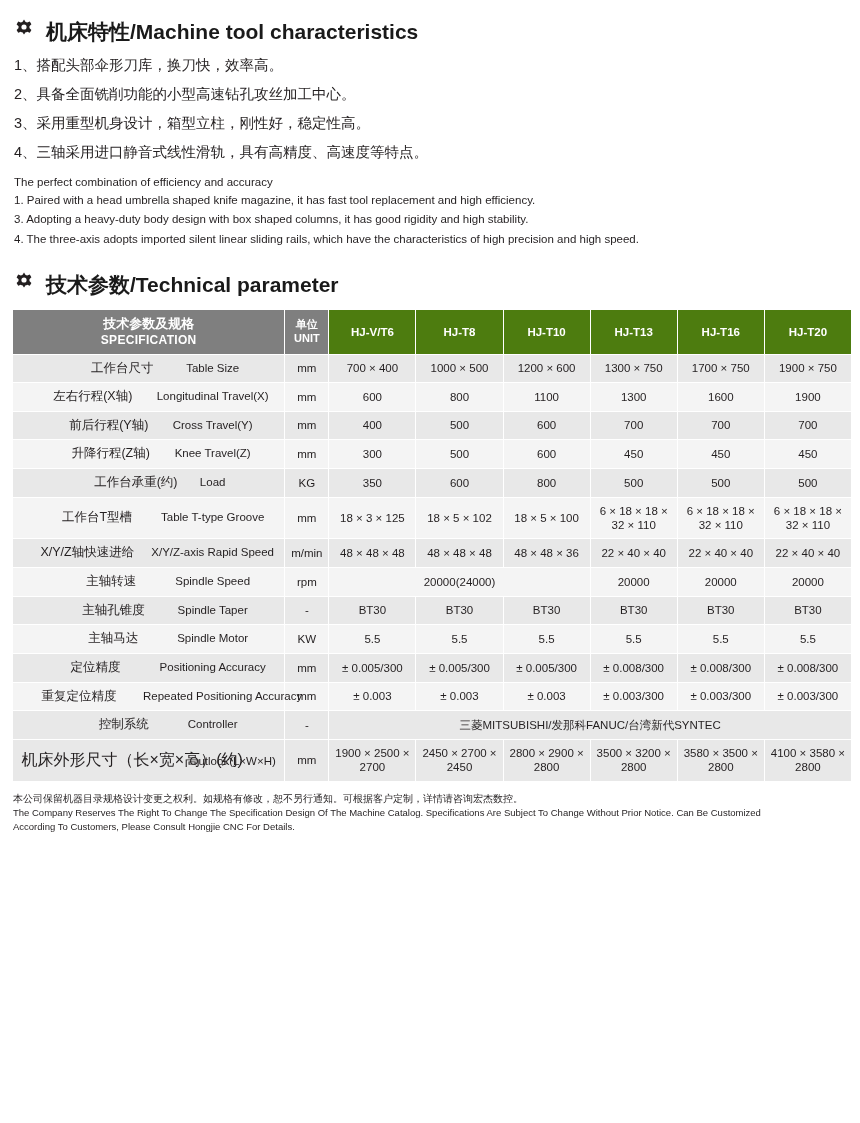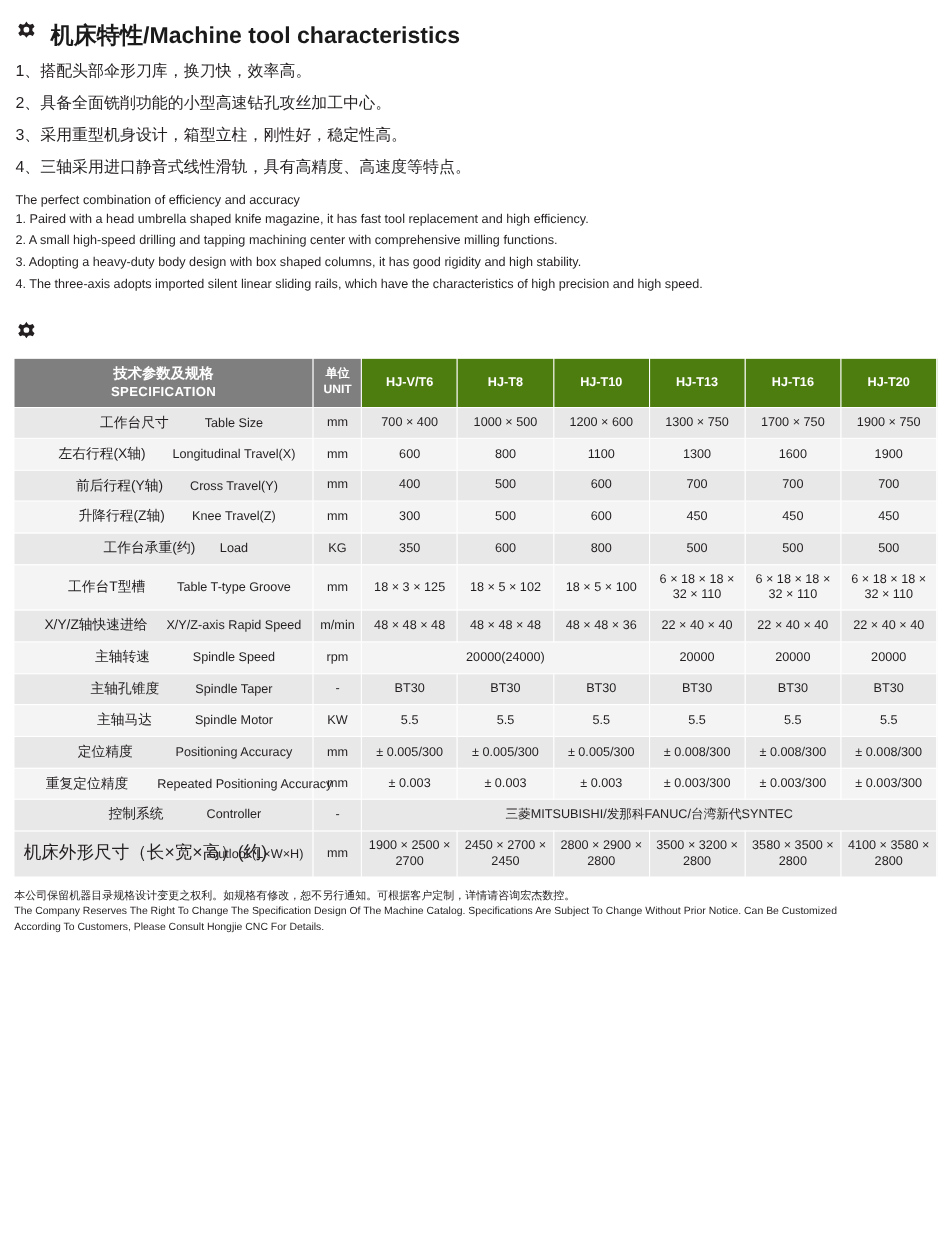"2. A small high-speed drilling" p.en-line { html: <p>2. A small high-speed drilling and tapping machining center with comprehensive milling functions.</p> -> none }
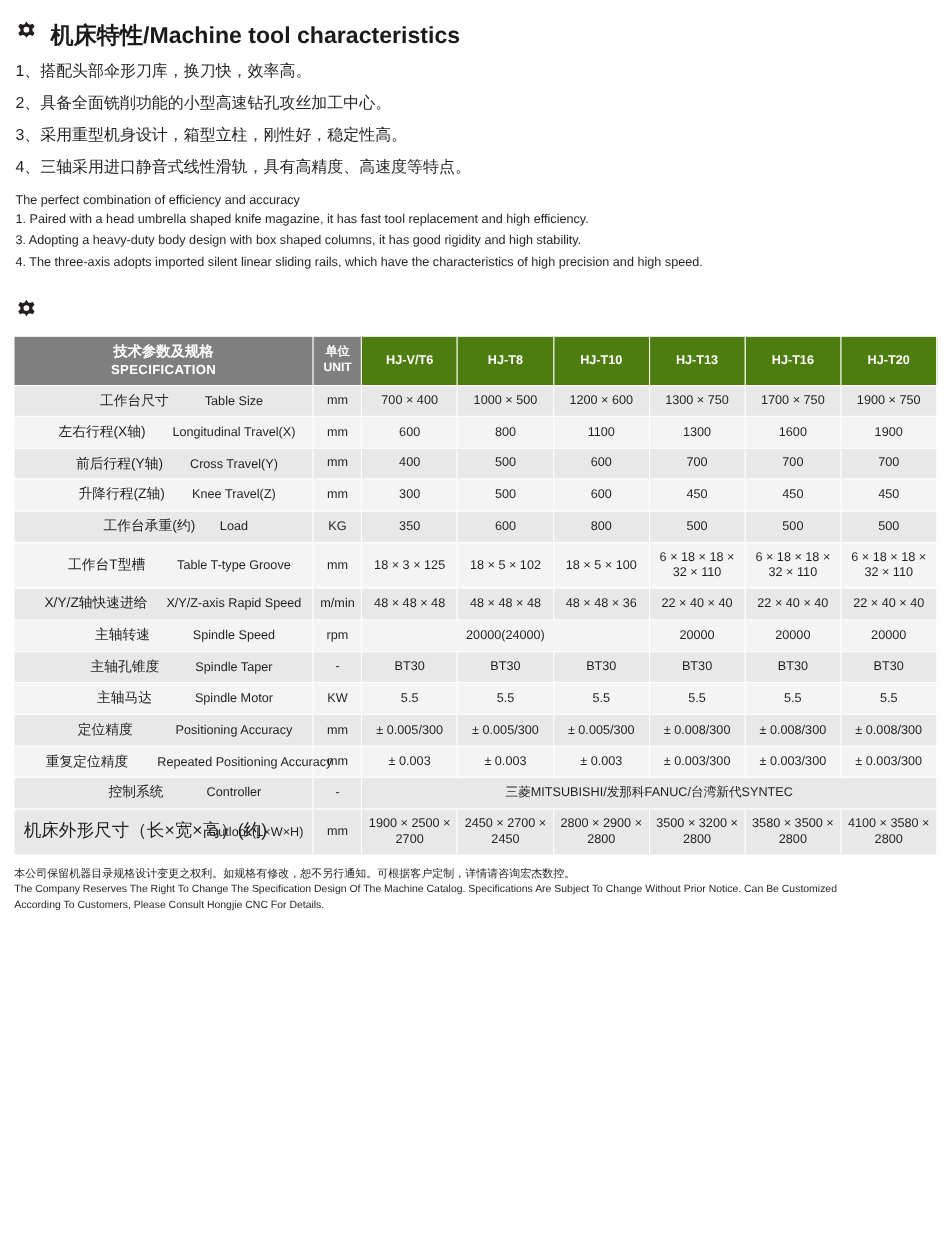"技术参数/Technical parameter" span.section-title { html: none -> <span>技术参数/Technical parameter</span> }
